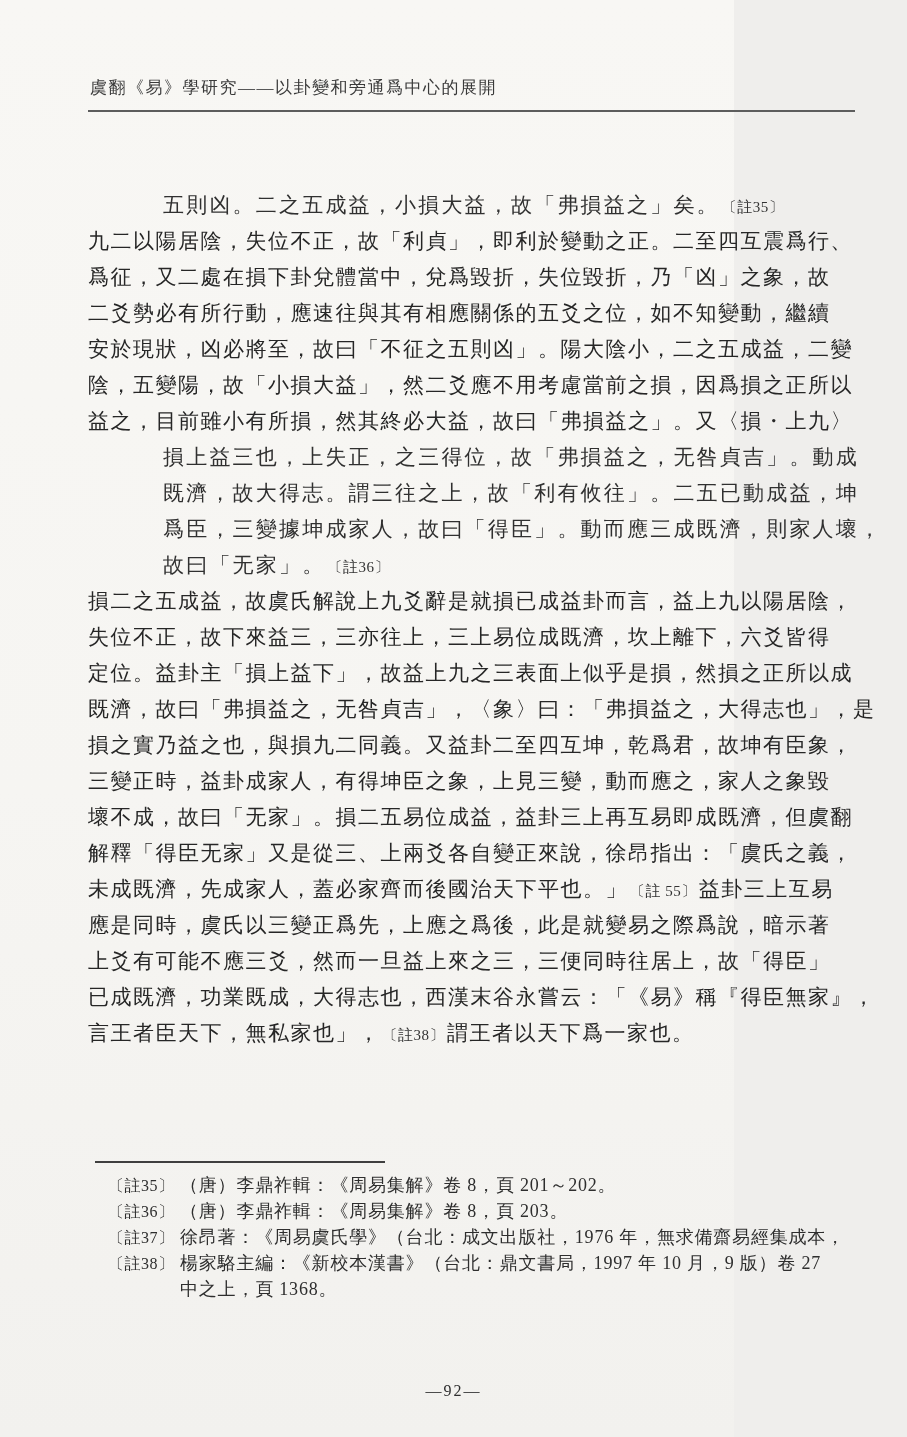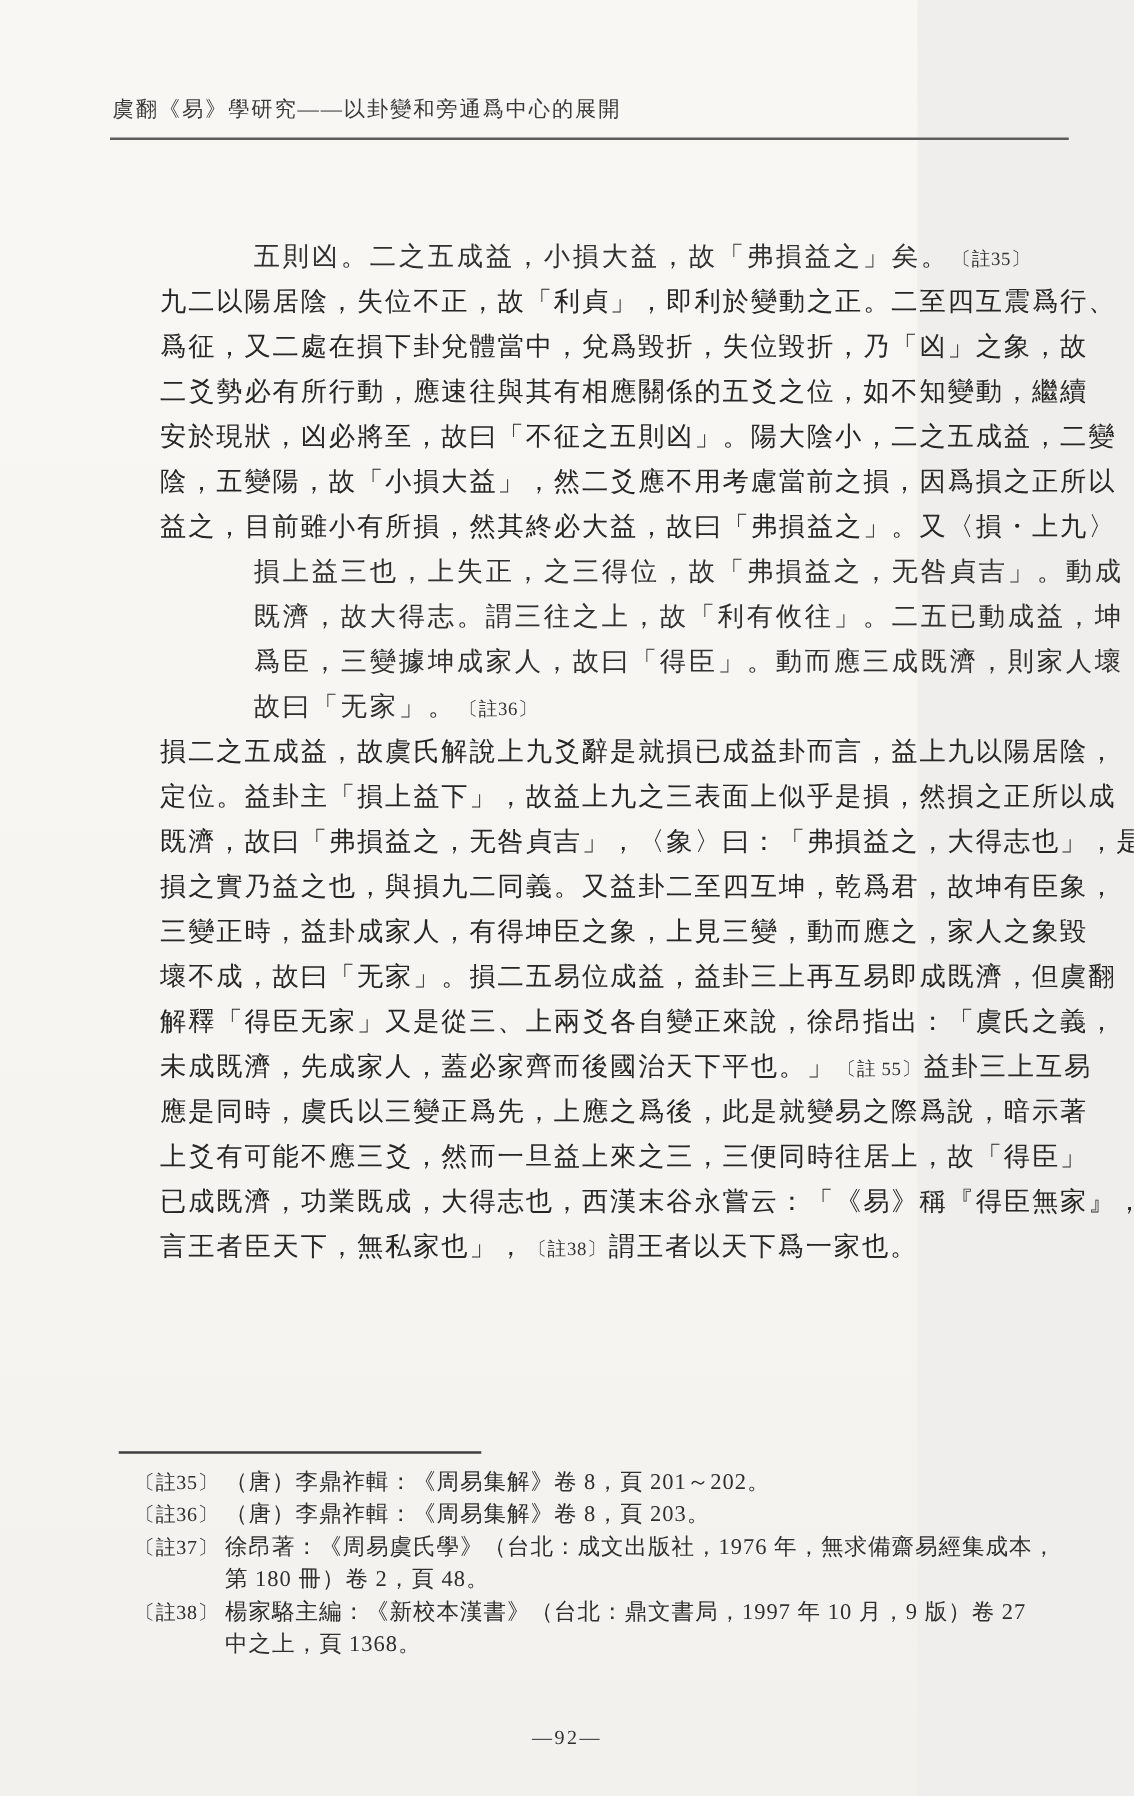"五則凶。二之五成益，小損大益，故「弗損益之」矣。 〔註35〕" .body-text { margin-left: 40px -> none }
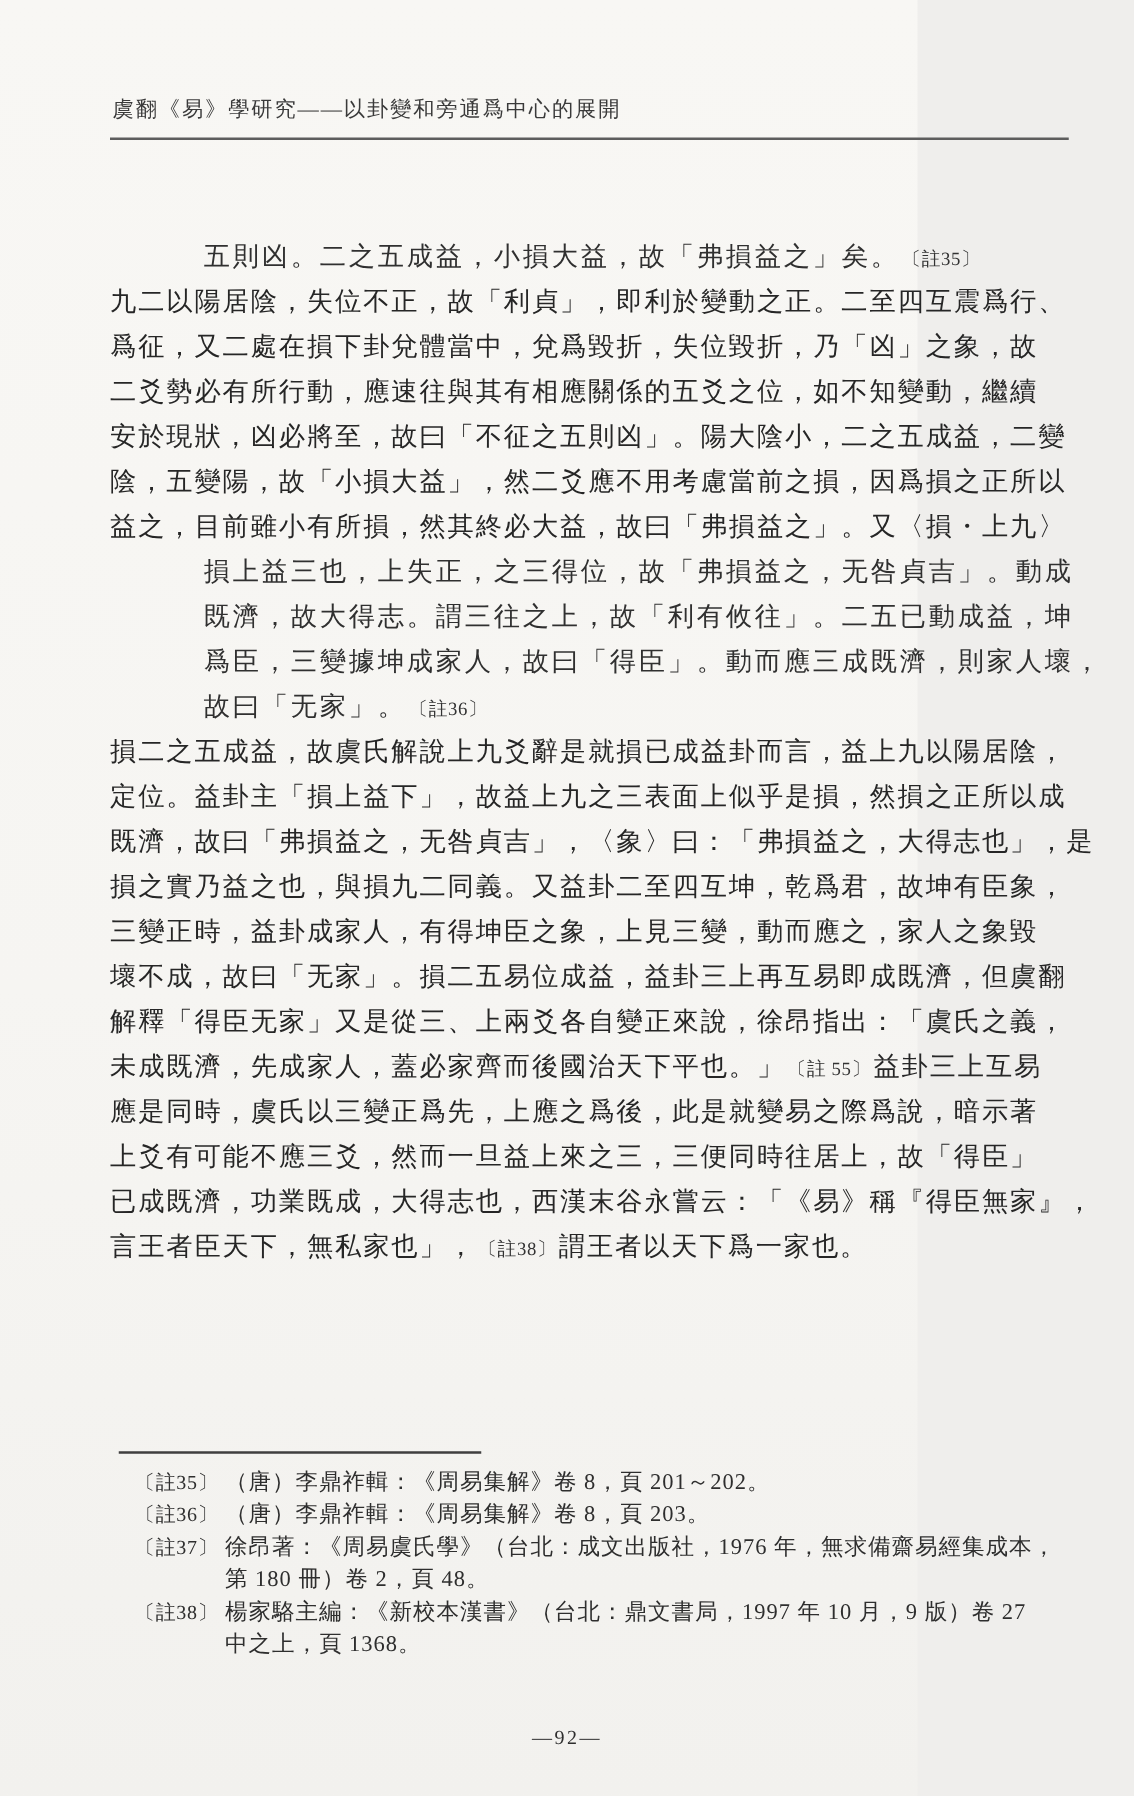"失位不正，故下來益三，三亦往上，三上易位成既濟，坎上離下，六爻皆得" div.line { html: none -> <div><span>失位不正，故下來益三，三亦往上，三上易位成既濟，坎上離下，六爻皆得</span></div> }
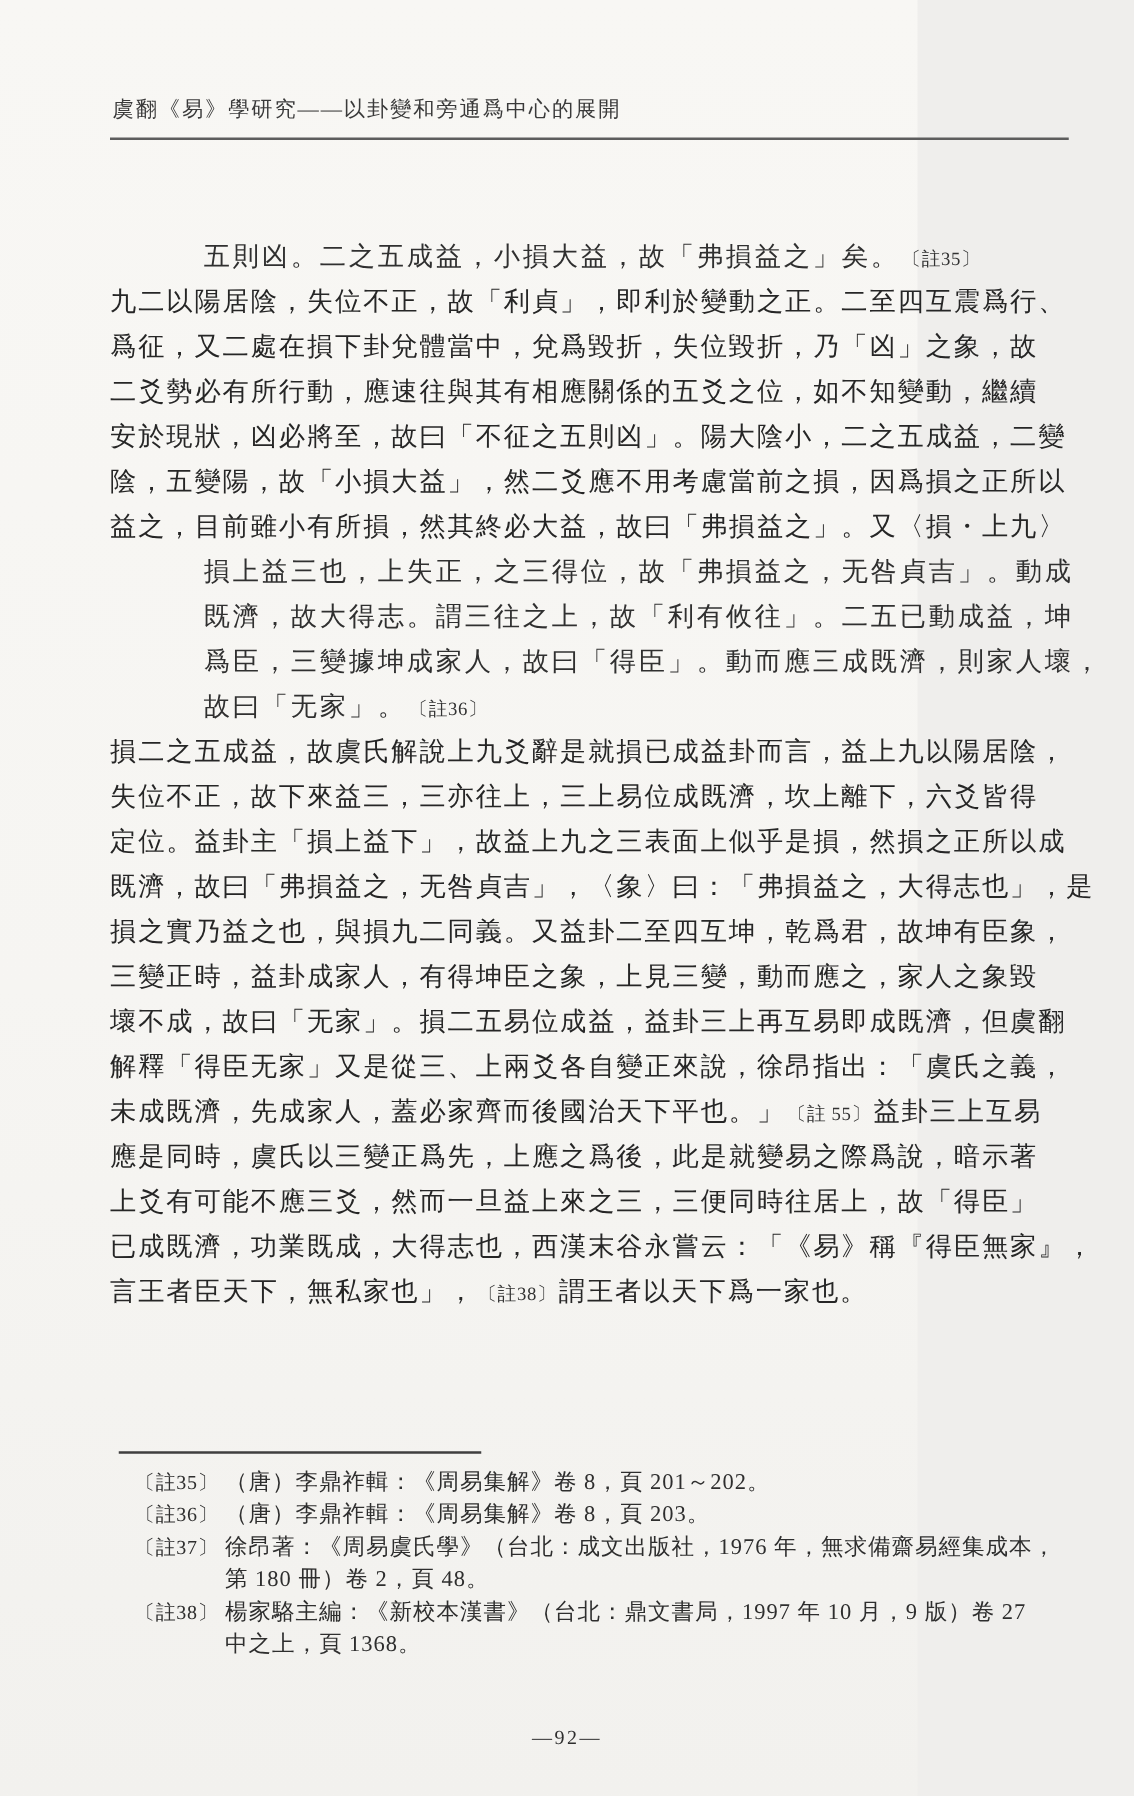"第 180 冊）卷 2，頁 48。" div.fn-line { html: <div><span>第 180 冊）卷 2，頁 48。</span></div> -> none }
